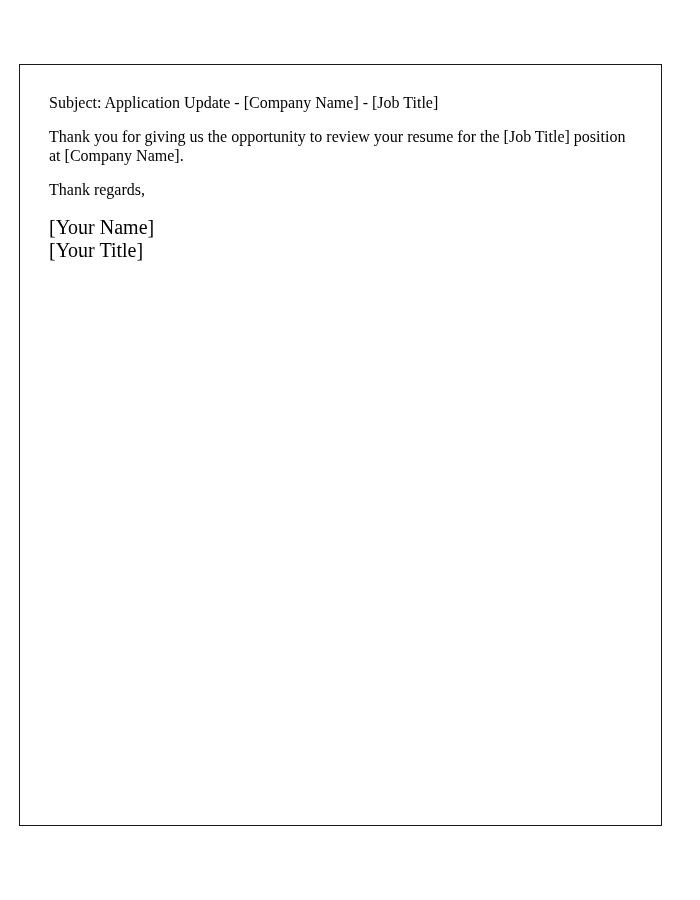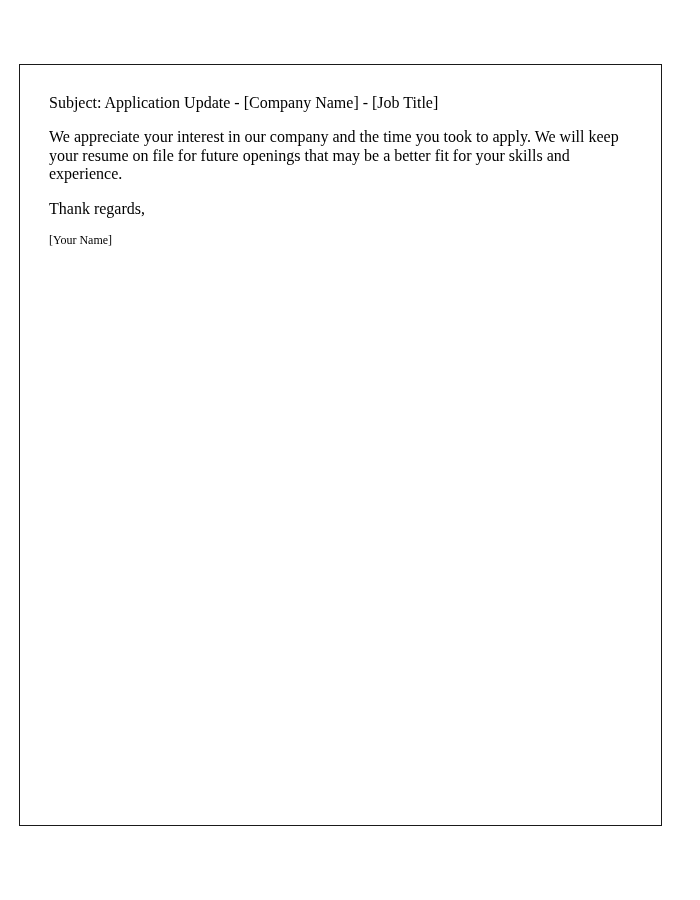"Thank you for giving us" p { html: none -> <p>Thank you for giving us the opportunity to review your resume for the [Job Title] position at [Company Name].</p> }
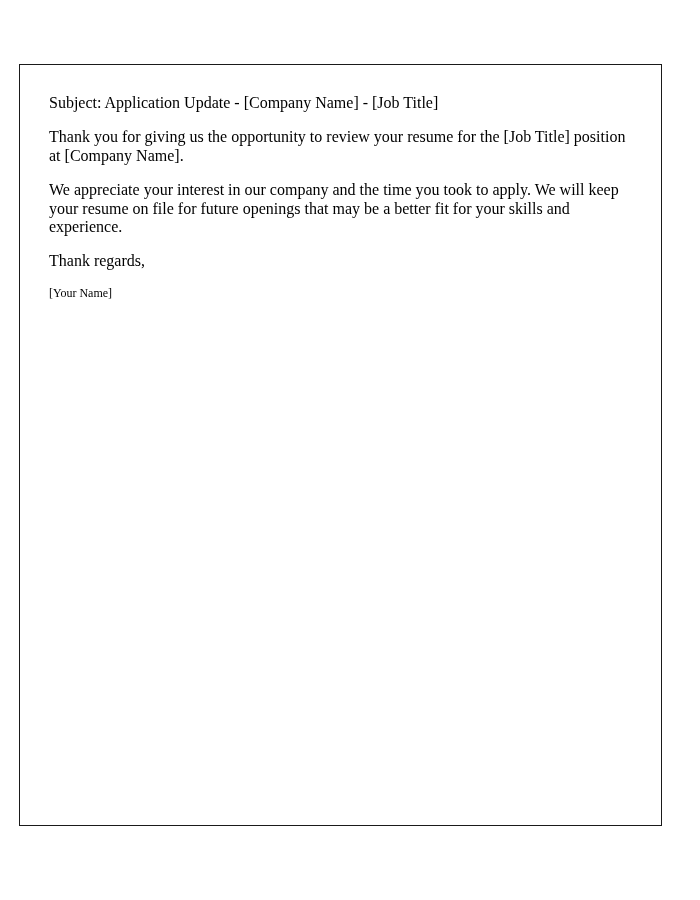"We appreciate your interest in" p { html: <p>We appreciate your interest in our company and the time you took to apply. We will keep your resume on file for future openings that may be a better fit for your skills and experience.</p> -> none }
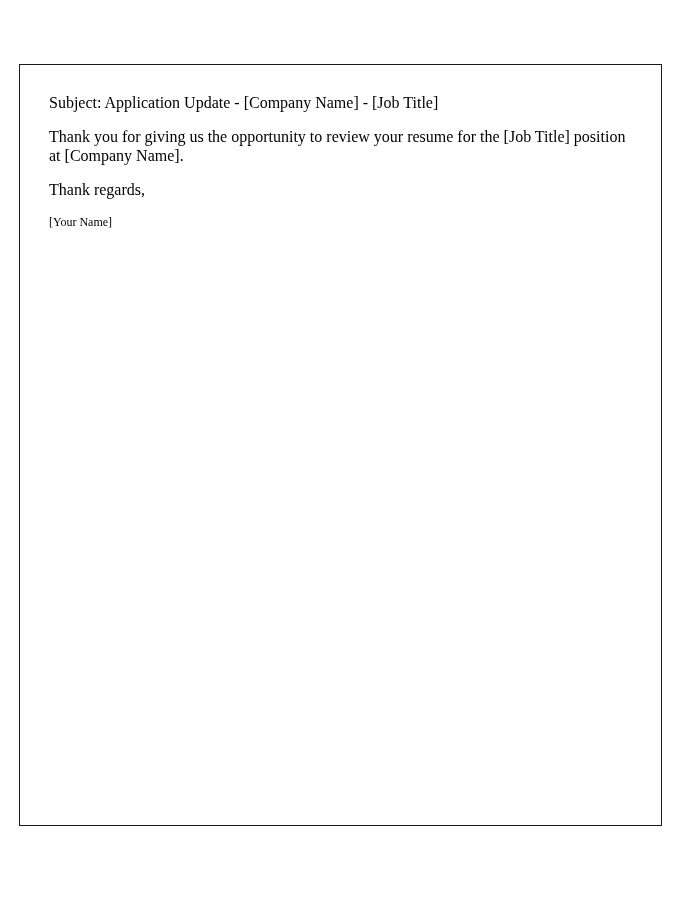"[Your Name]" .sig-line { font-size: 12px -> 20px }
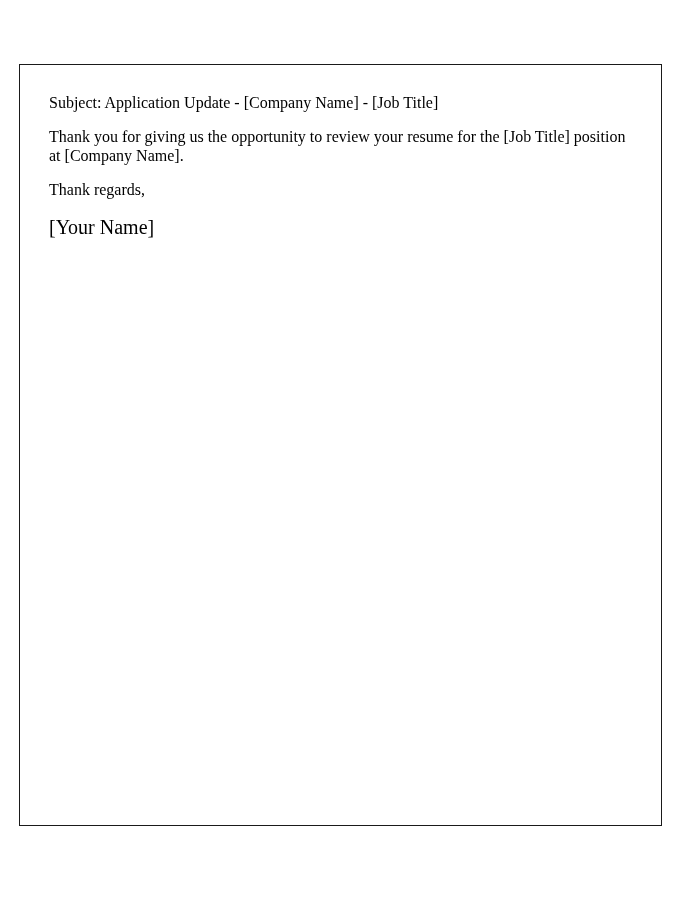"[Your Title]" div.sig-line { html: none -> <div>[Your Title]</div> }
